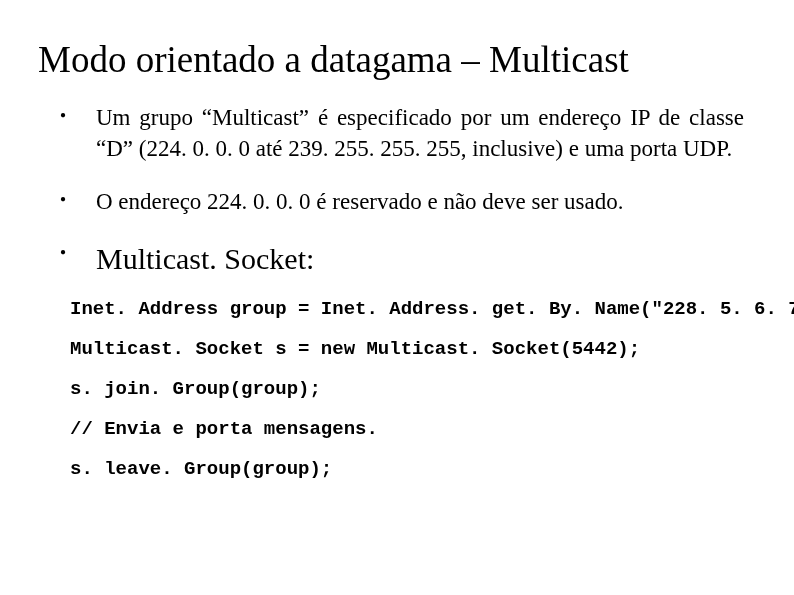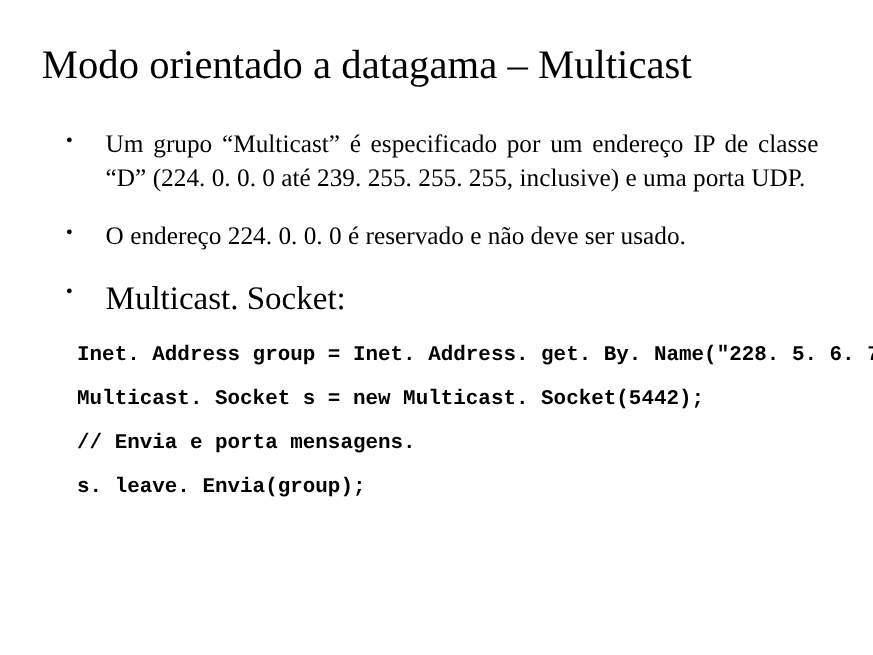"Modo orientado a datagama –" .title { margin-bottom: 34px -> 21px }
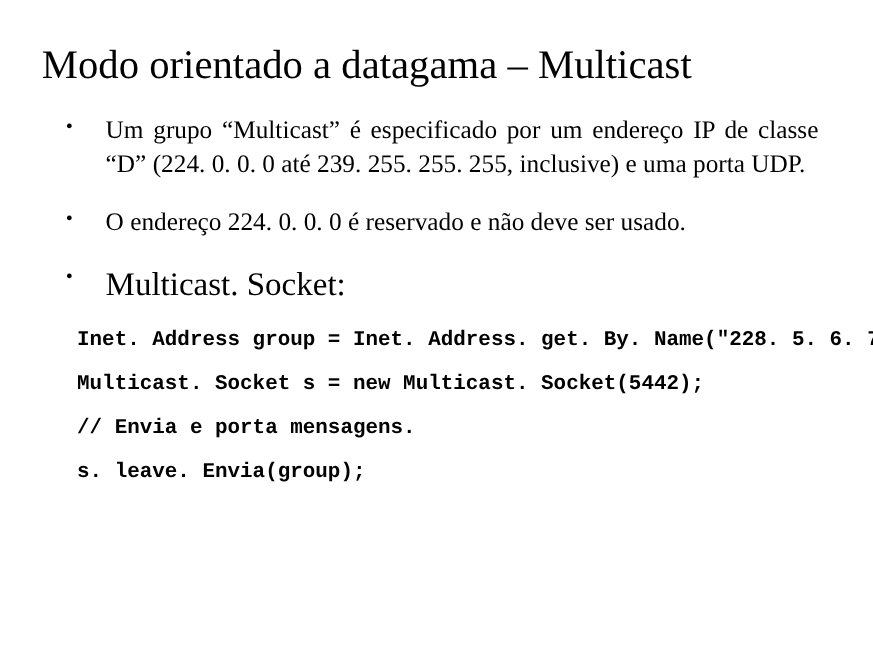"s. join. Group(group);" div.line { html: none -> <div>s. join. Group(group);</div> }
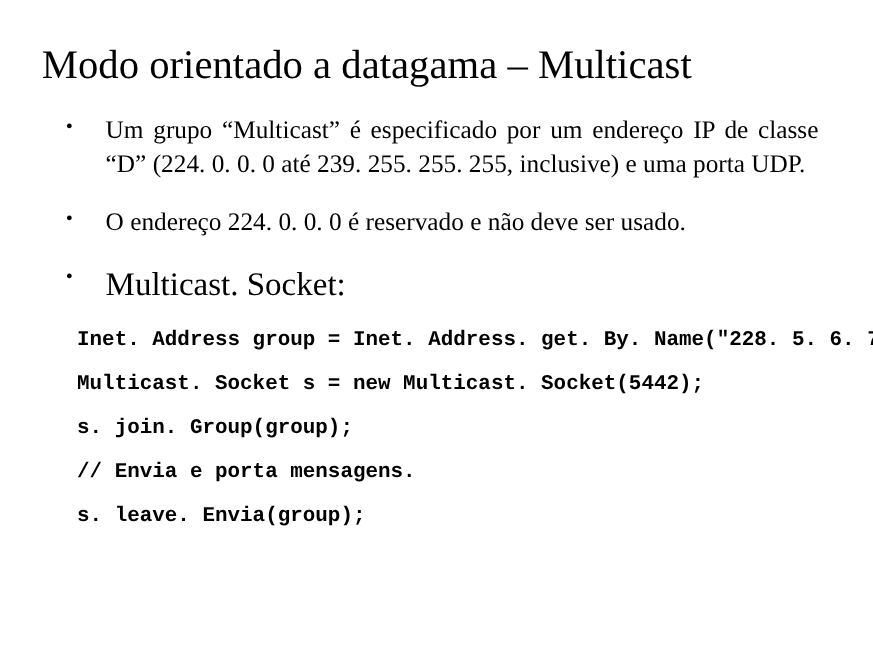"s. leave. Envia(group);" div.line { text: Envia -> Group }
